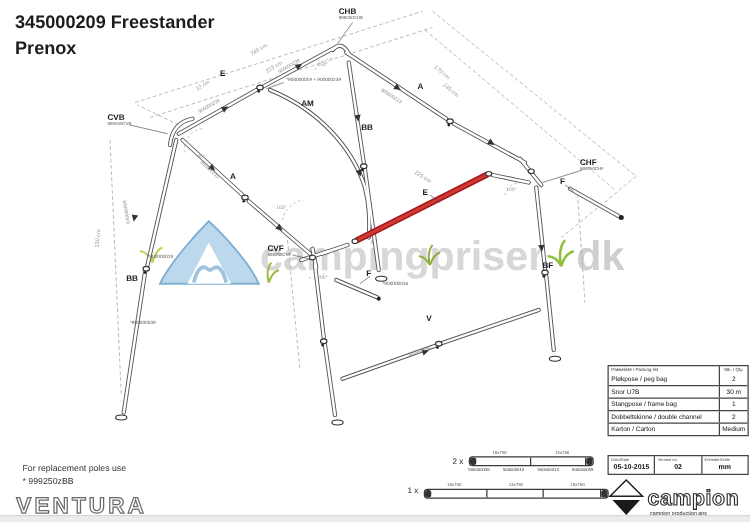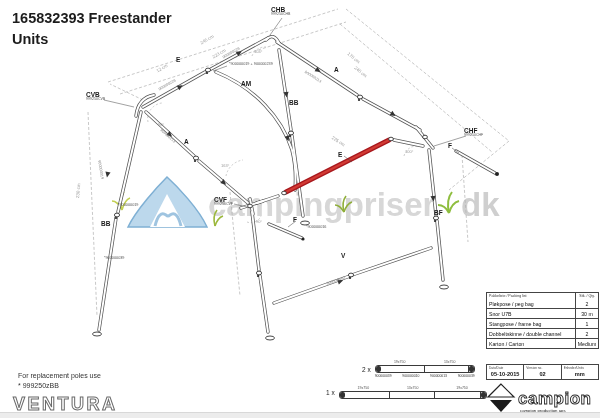"165832393 Freestander" div { text: 165832393 -> 345000209 }
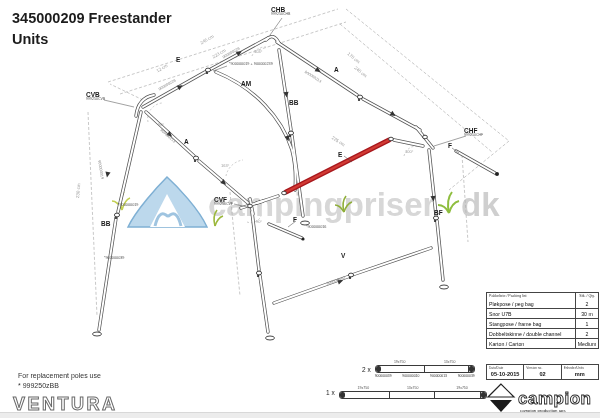"Units" div { text: Units -> Prenox }
